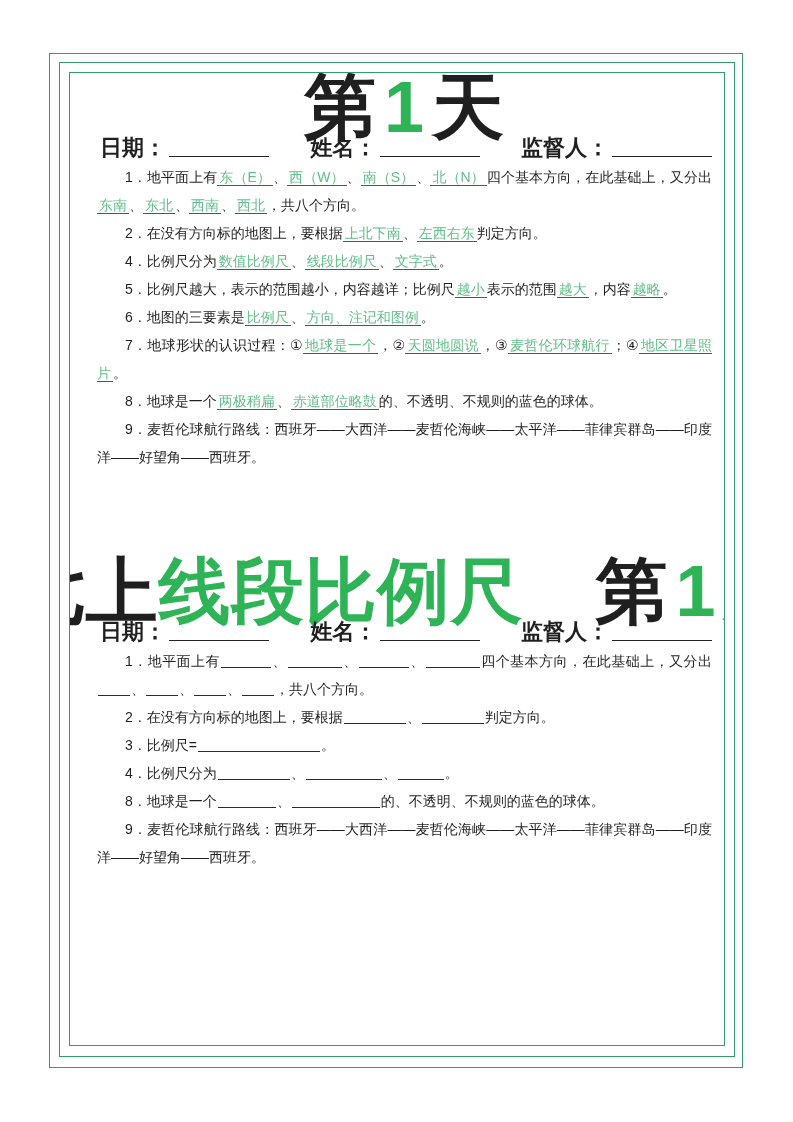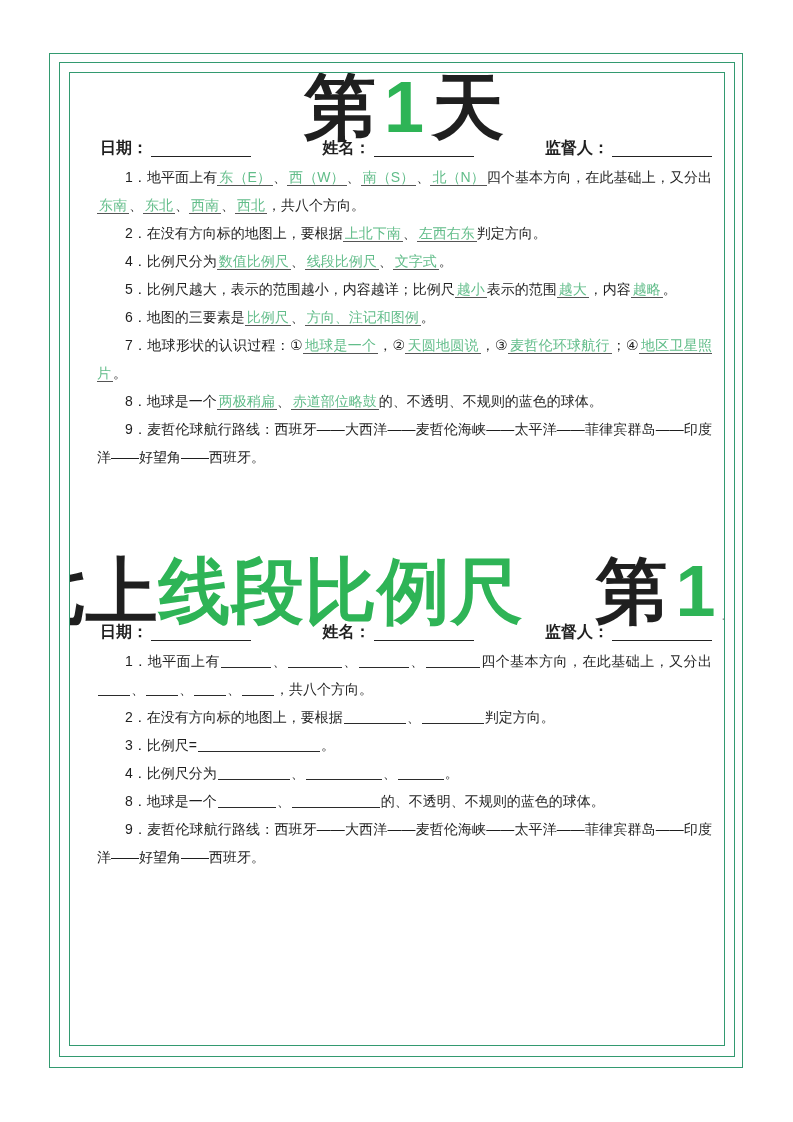"日期：" .fields { font-size: 16px -> 22px }
